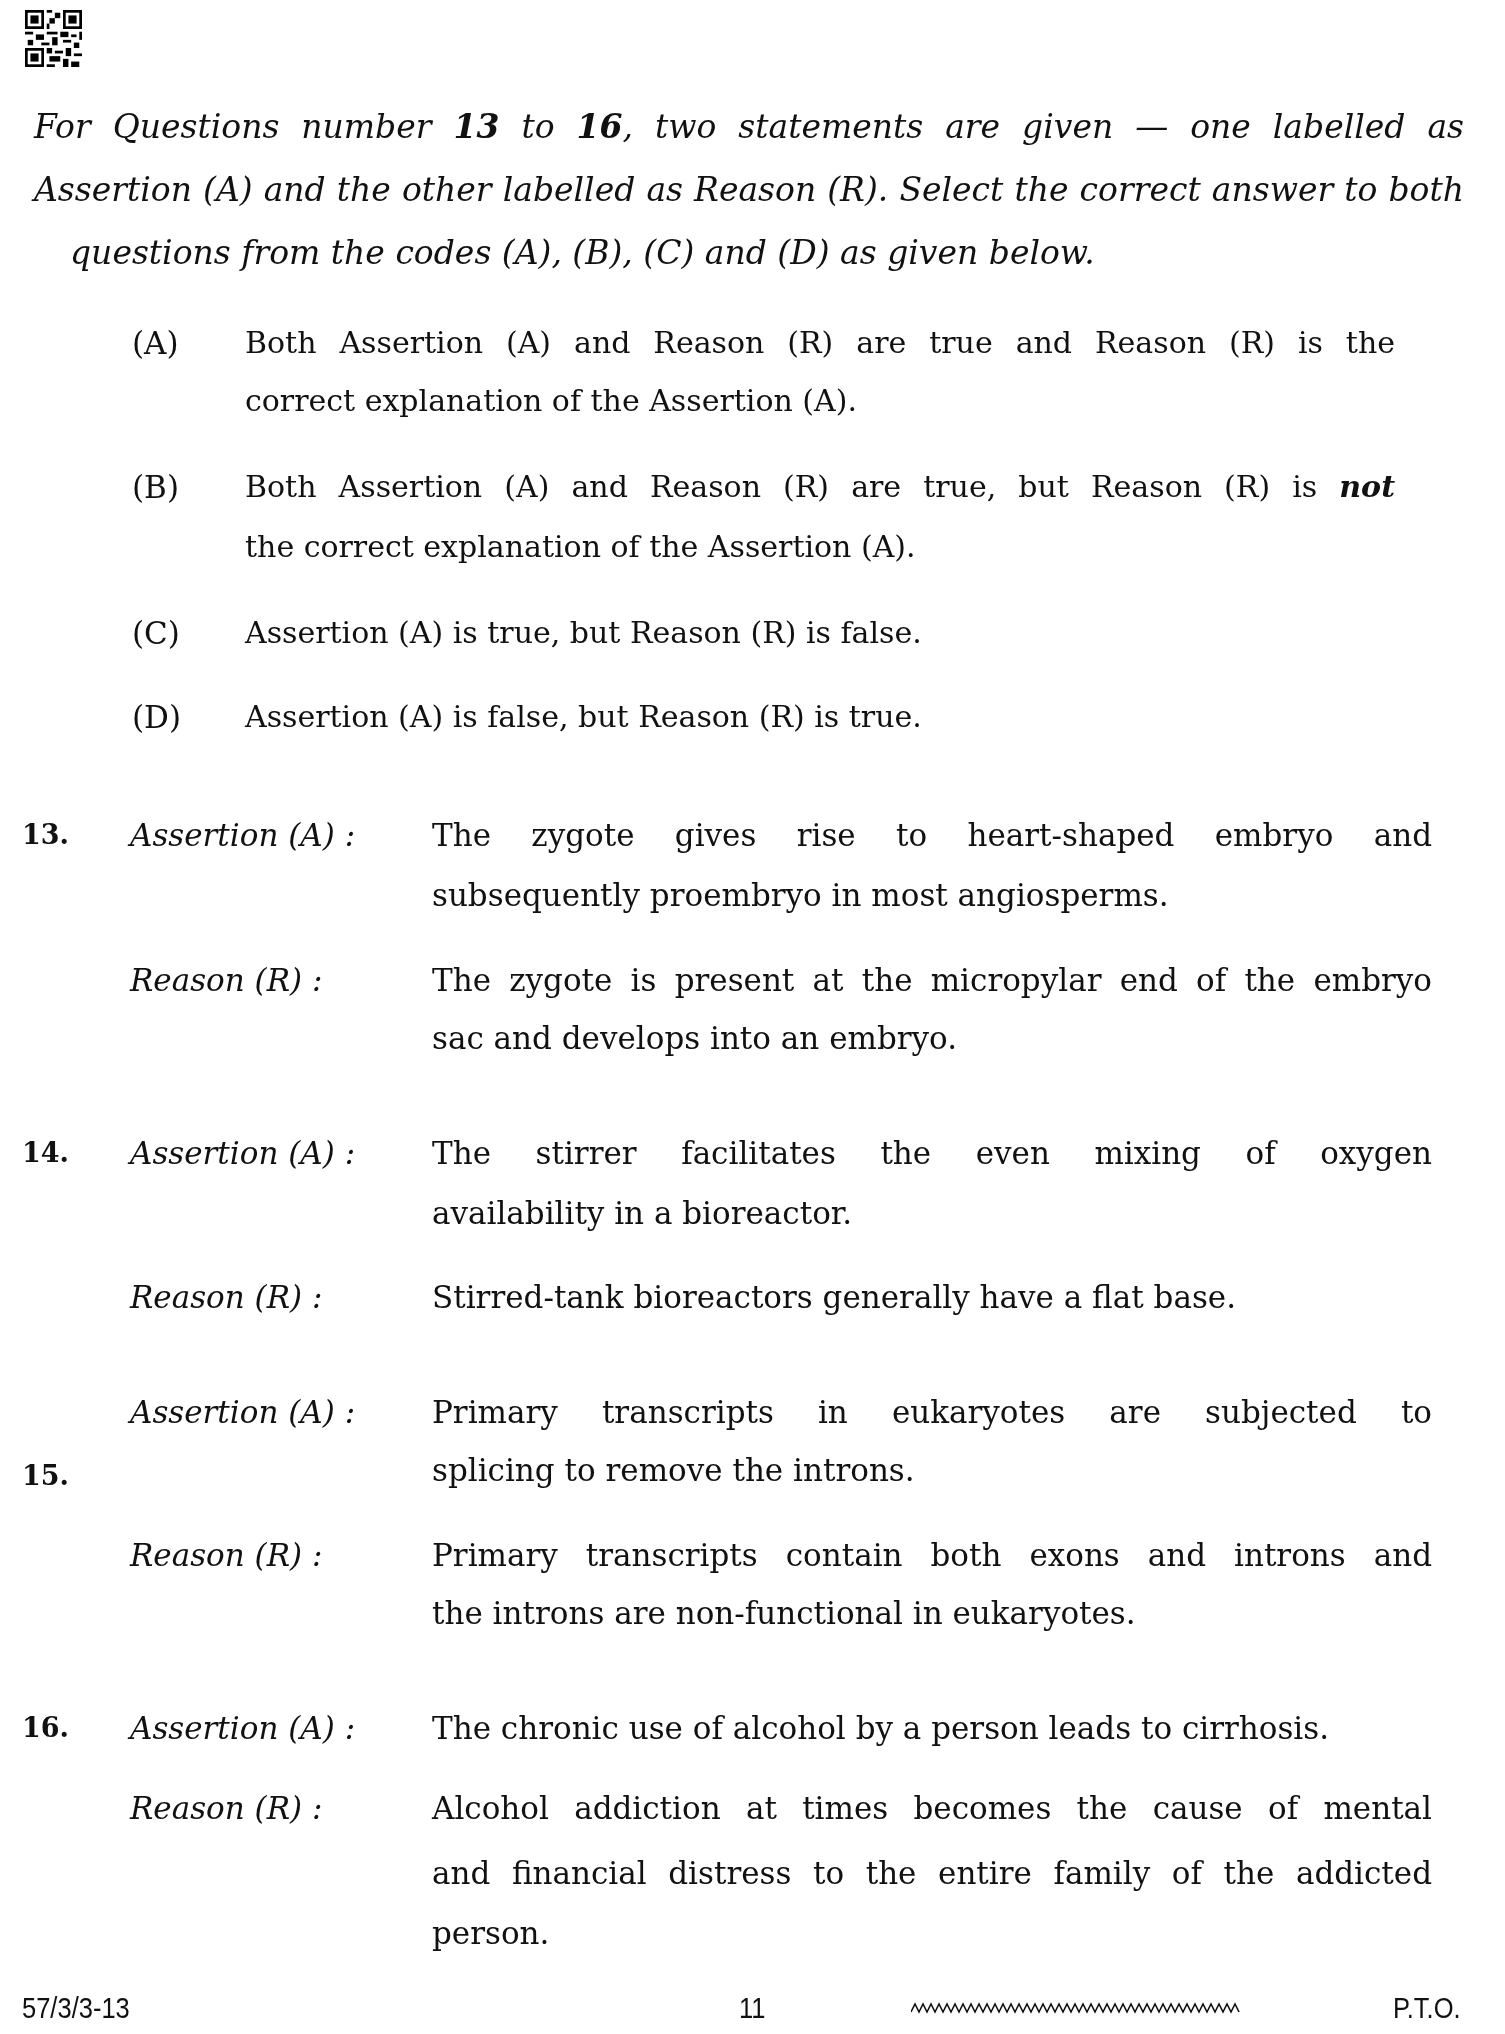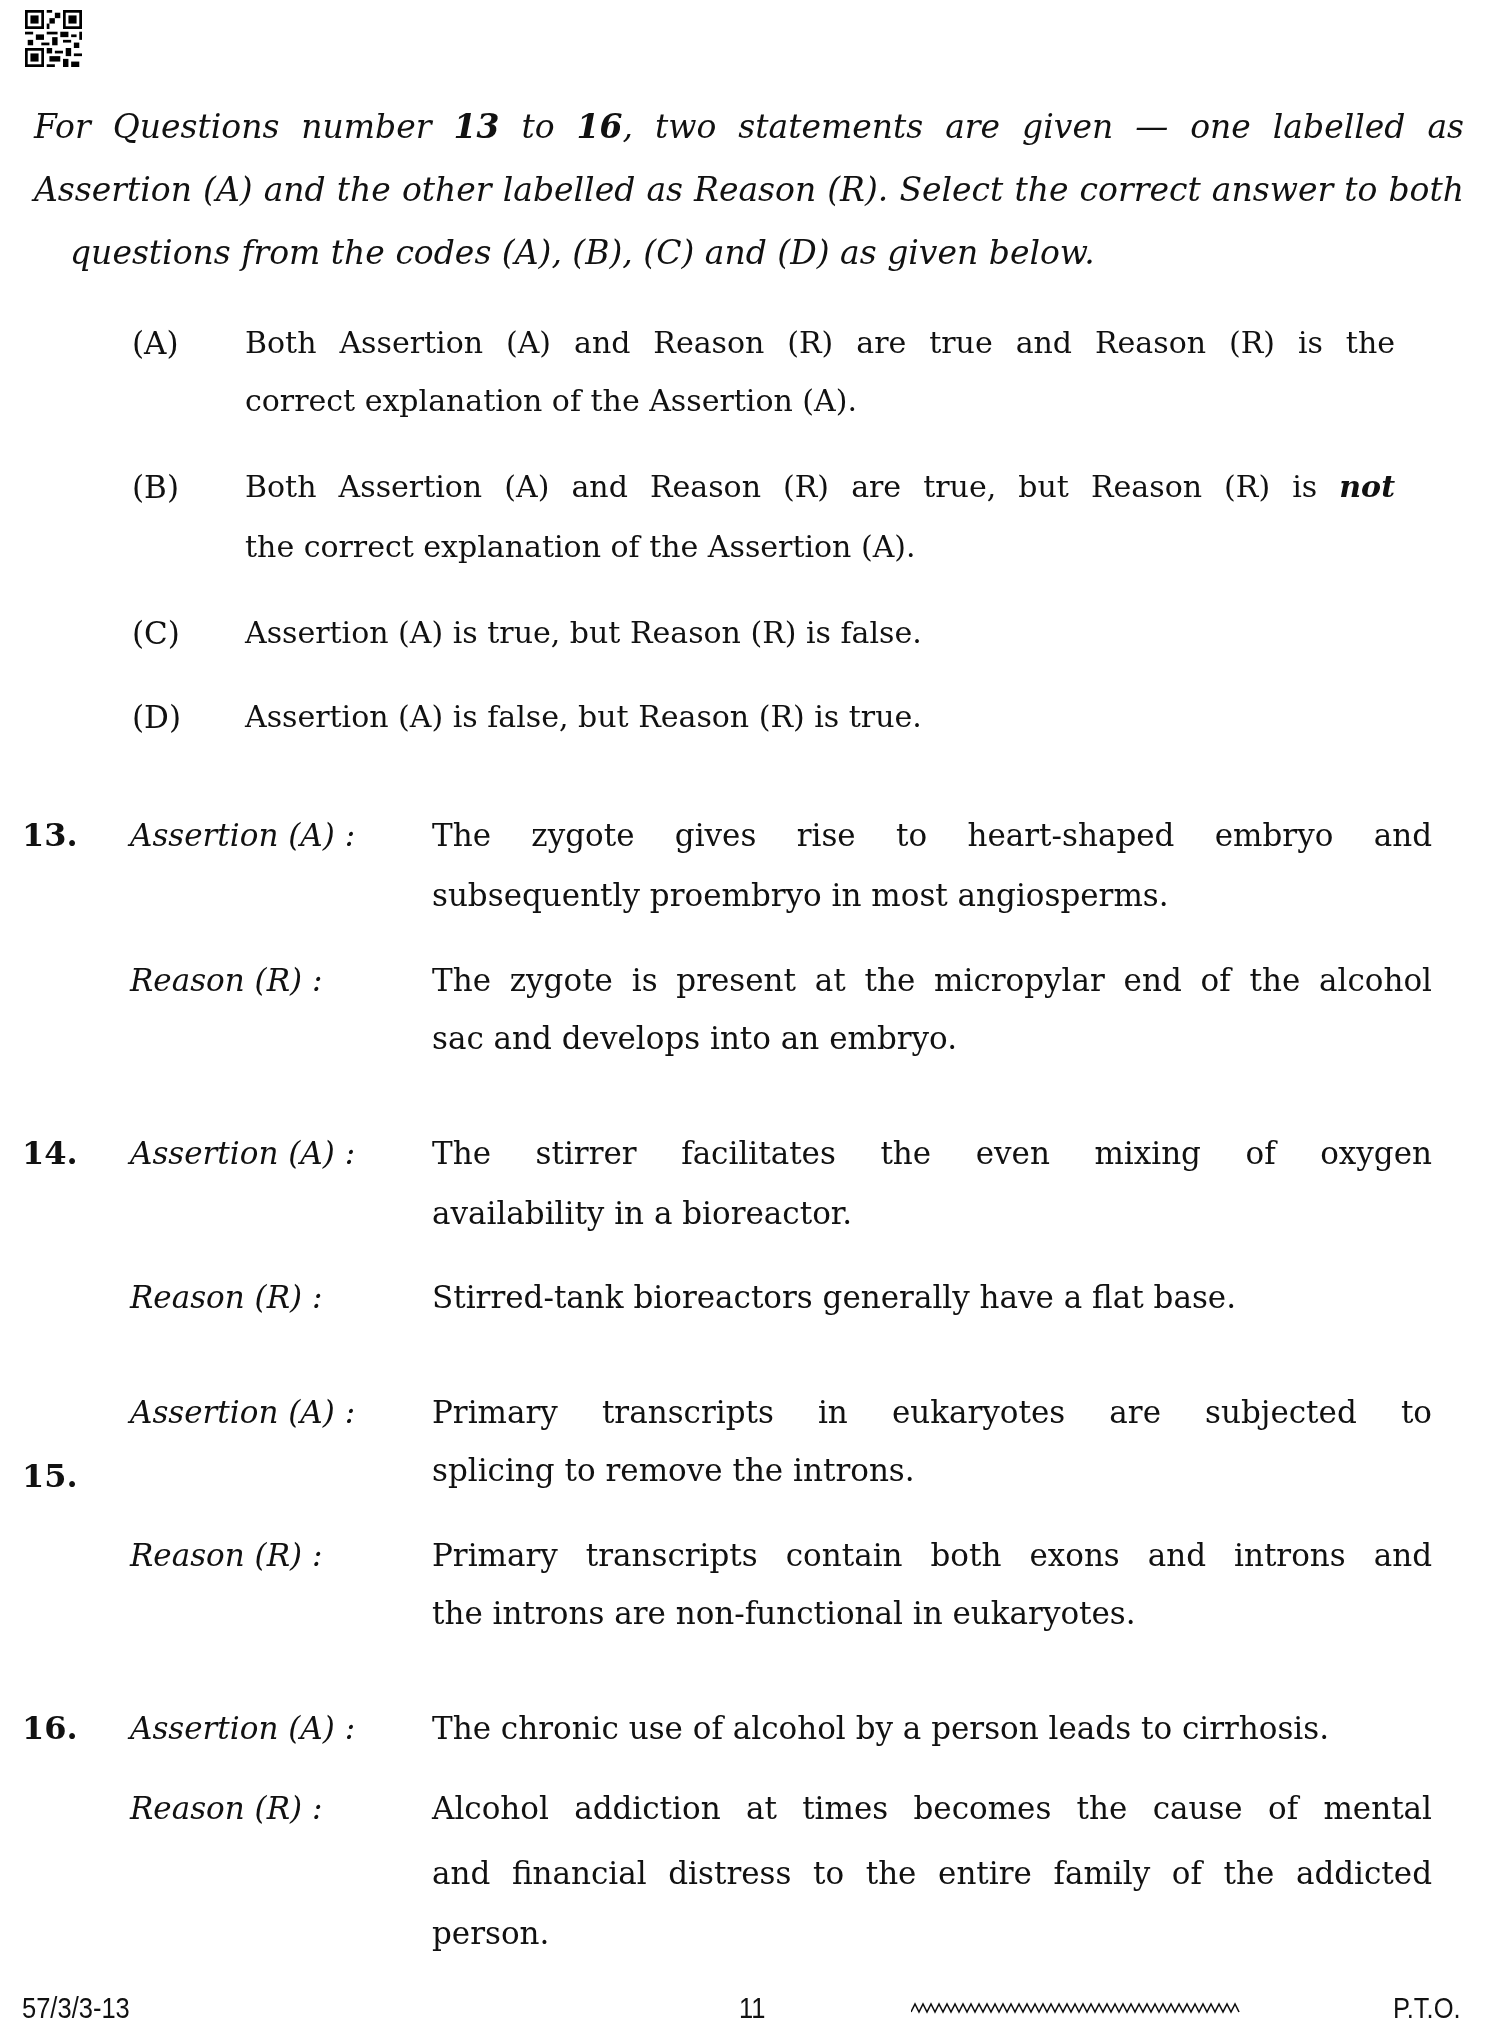"13." .qnum { font-size: 32px -> 27px }
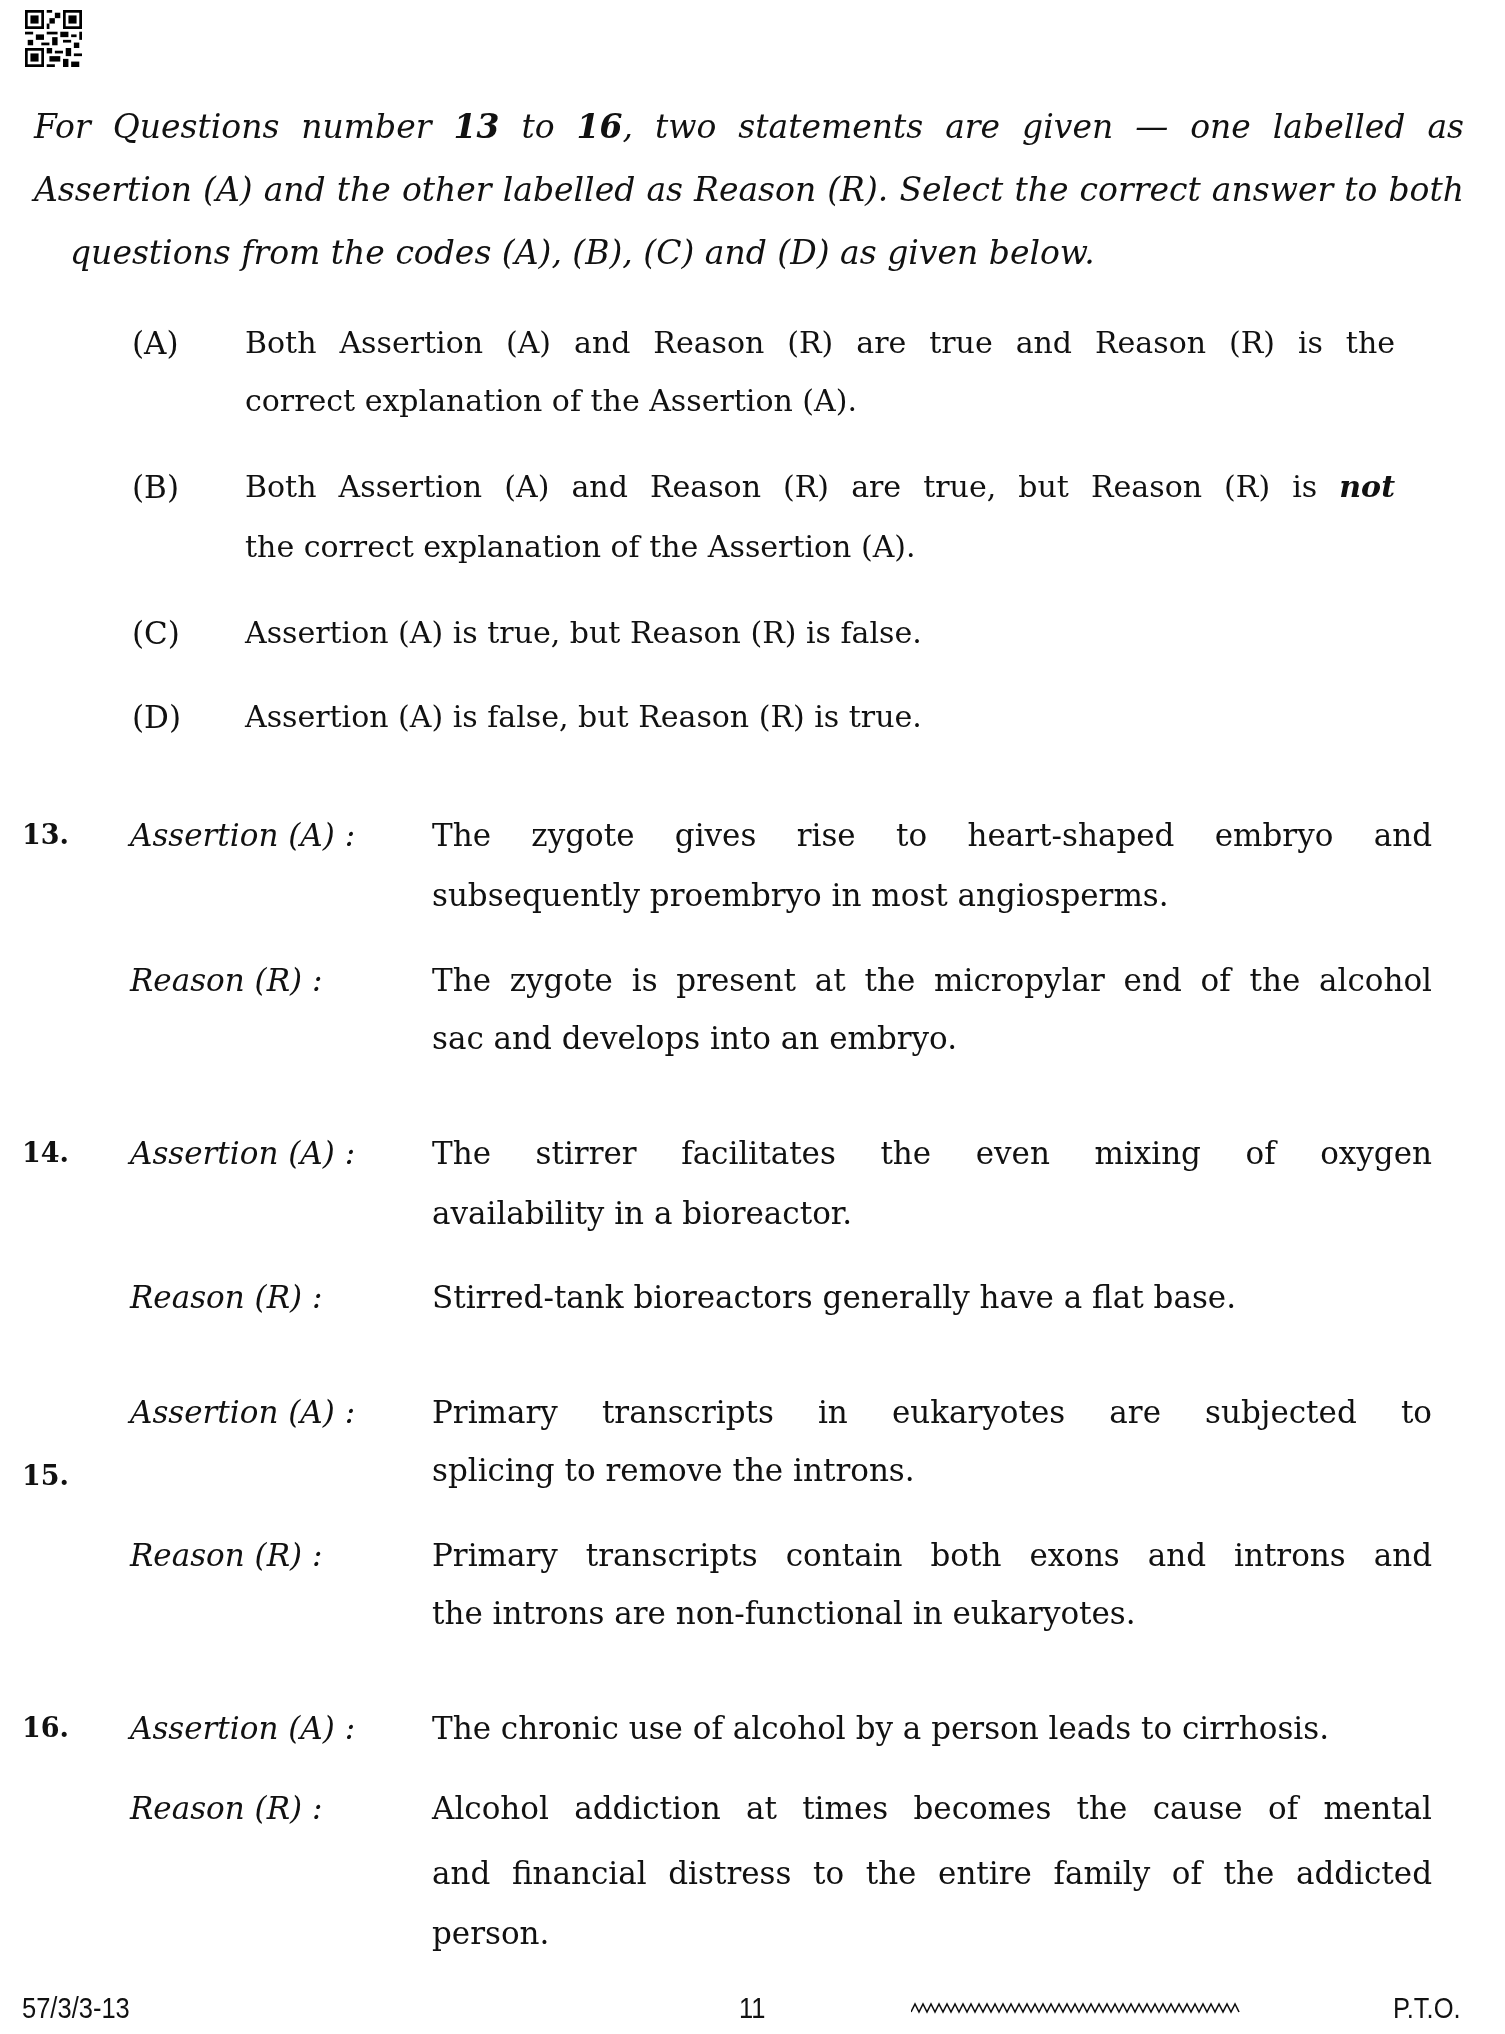"The zygote is present at" div.qtext { text: alcohol -> embryo }
